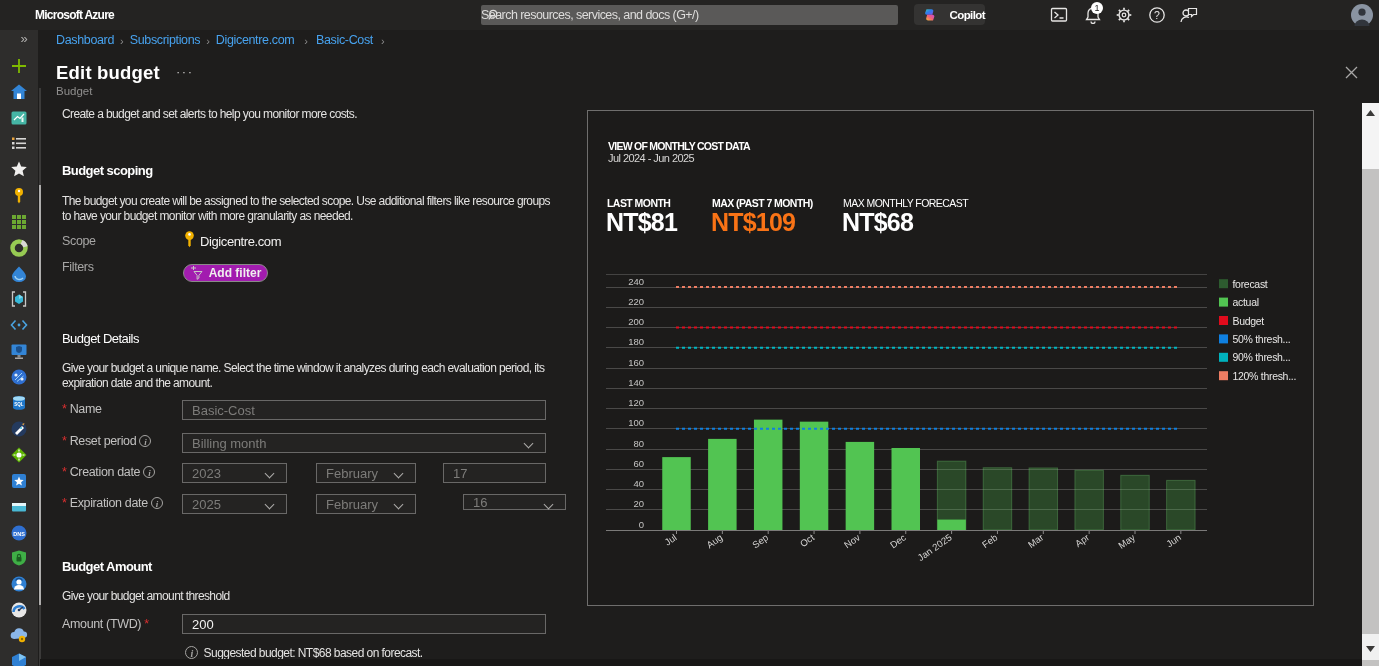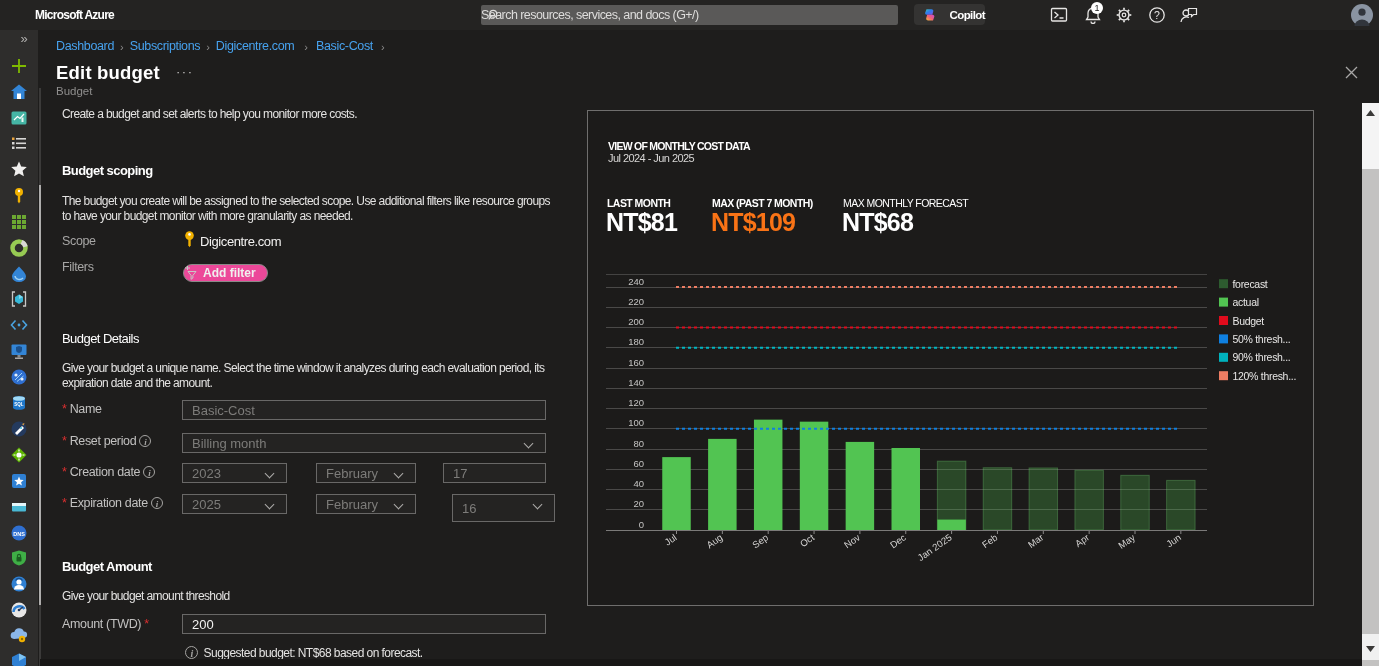"Dashboard" div.abs { top: 39px -> 33px }
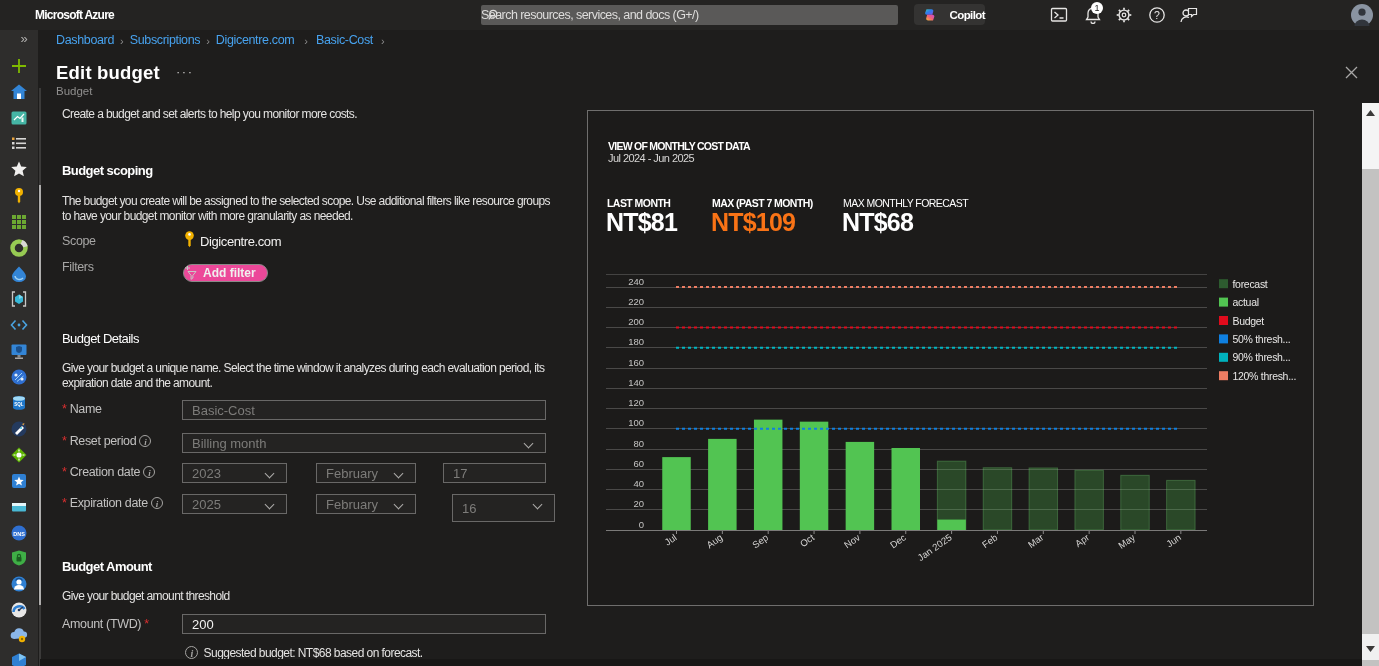"Add filter" div.abs { background: #ec4899 -> #a21caf; justify-content: flex-start -> center }
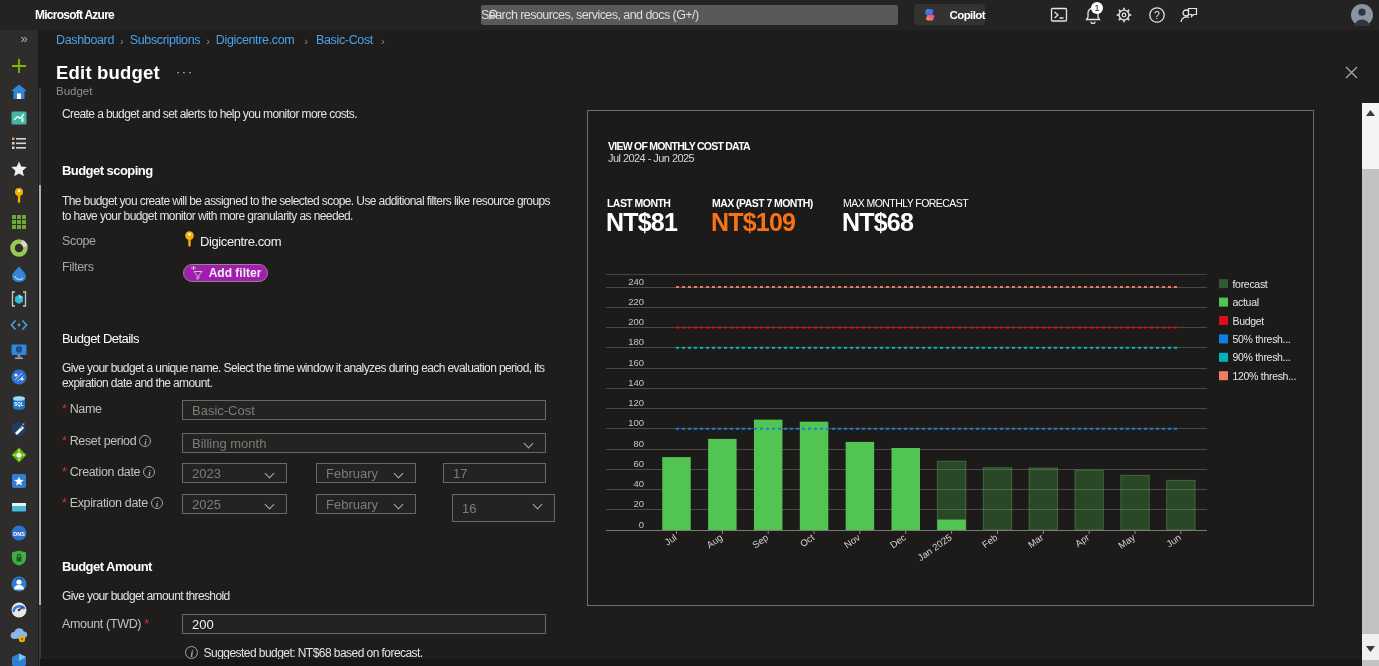"16" div.inp { height: 28px -> 16px; left: 452px -> 463px }
